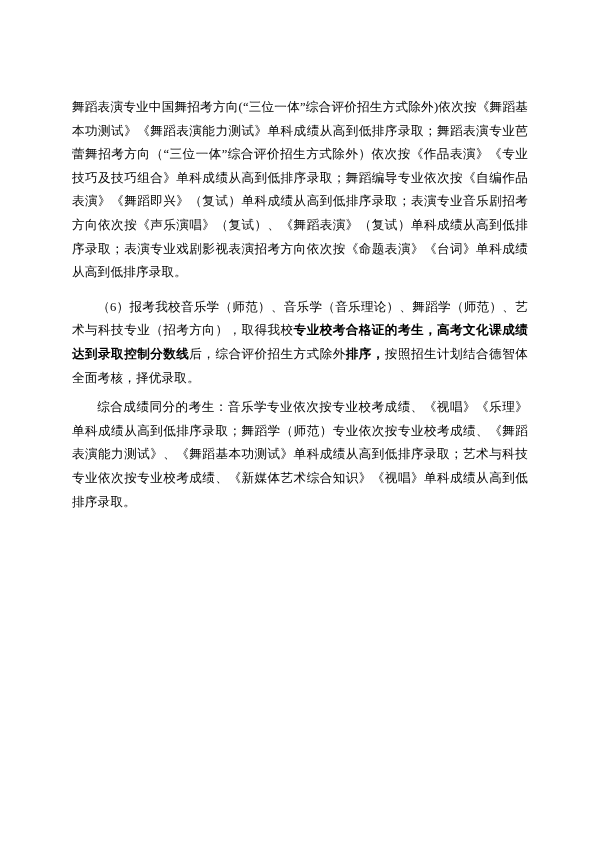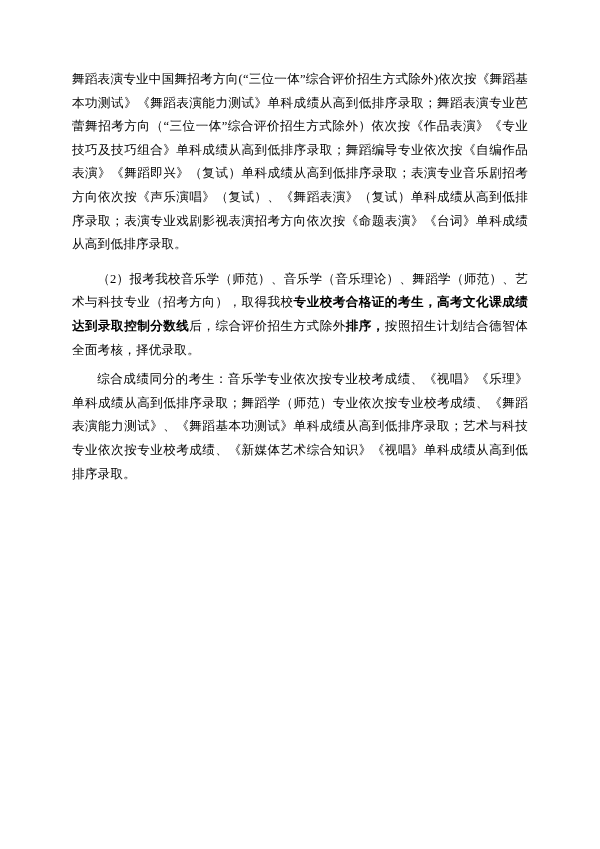"舞蹈表演专业中国舞招考方向(“三位一体”综合评价招生方式除外)依次按《舞蹈基本功" .doc-body { margin-top: none -> 28px }
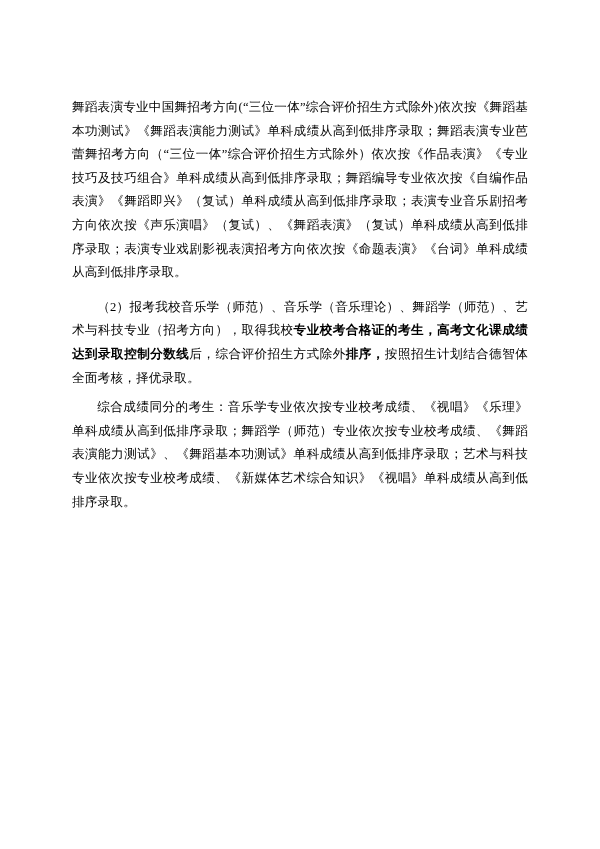"（2）报考我校音乐学（师范）、音乐学（音乐理论）、舞蹈学（师范）、艺术与科技专业" span.seg { text: 2 -> 6 }
